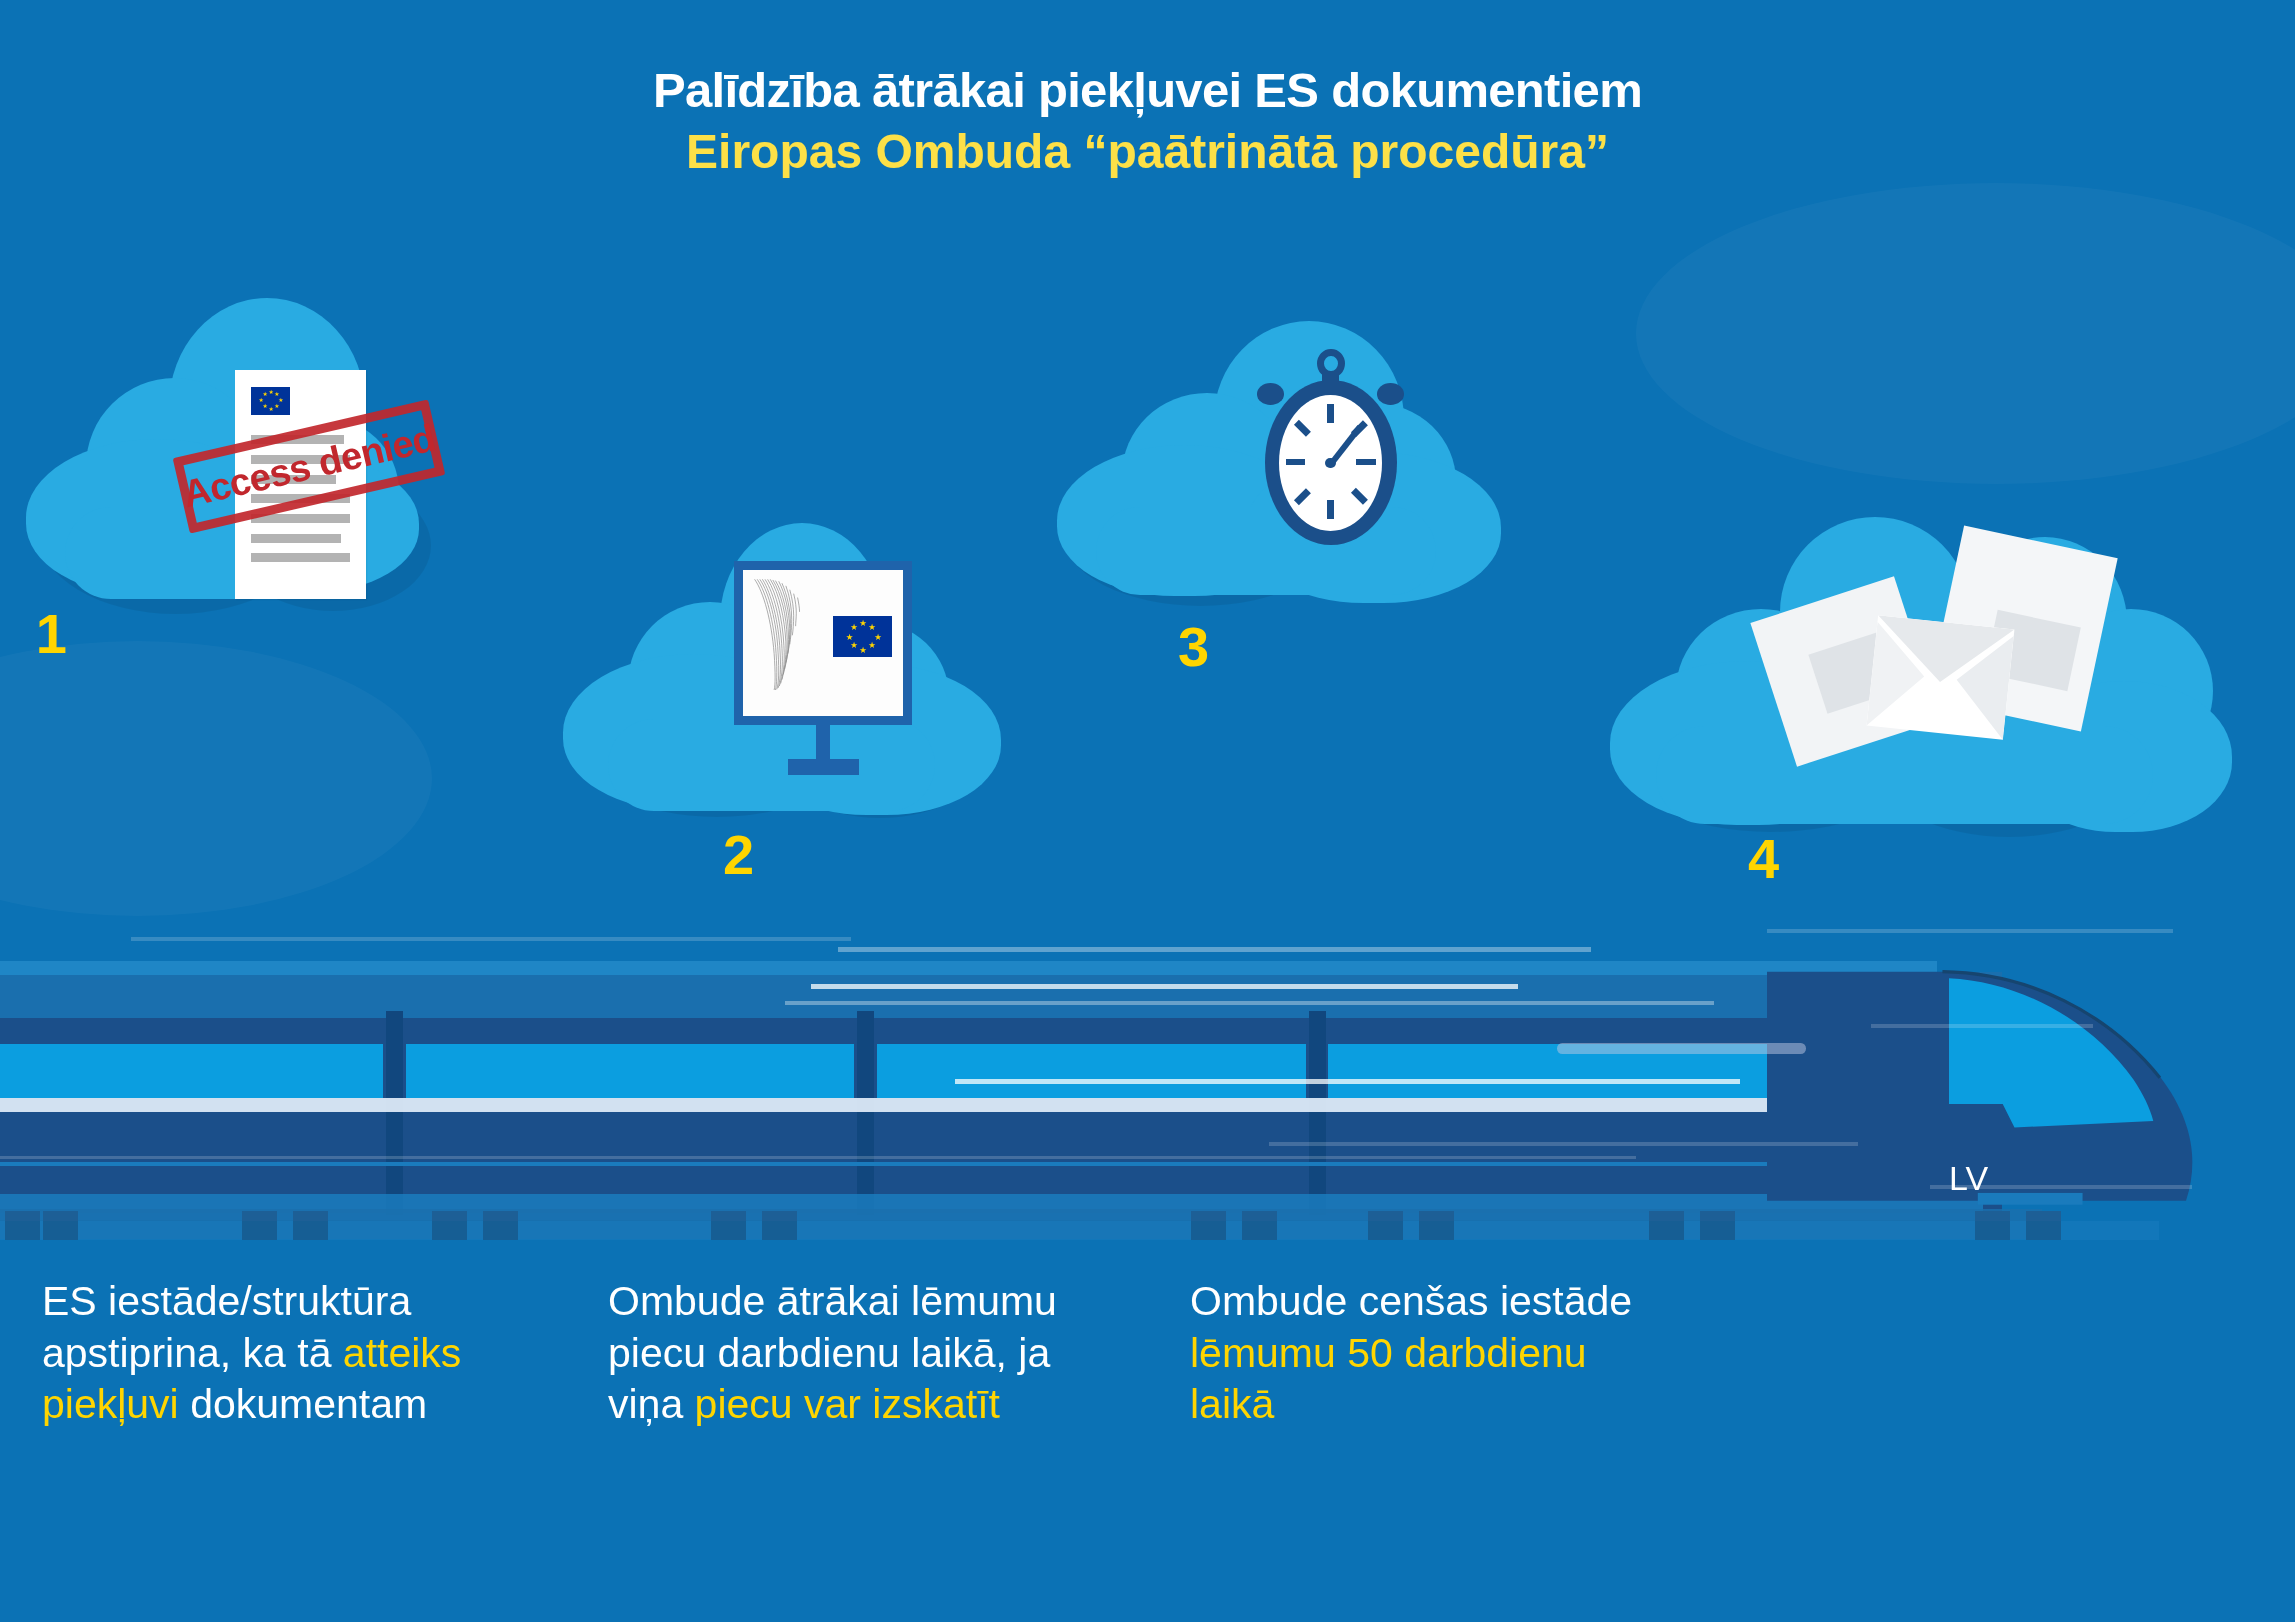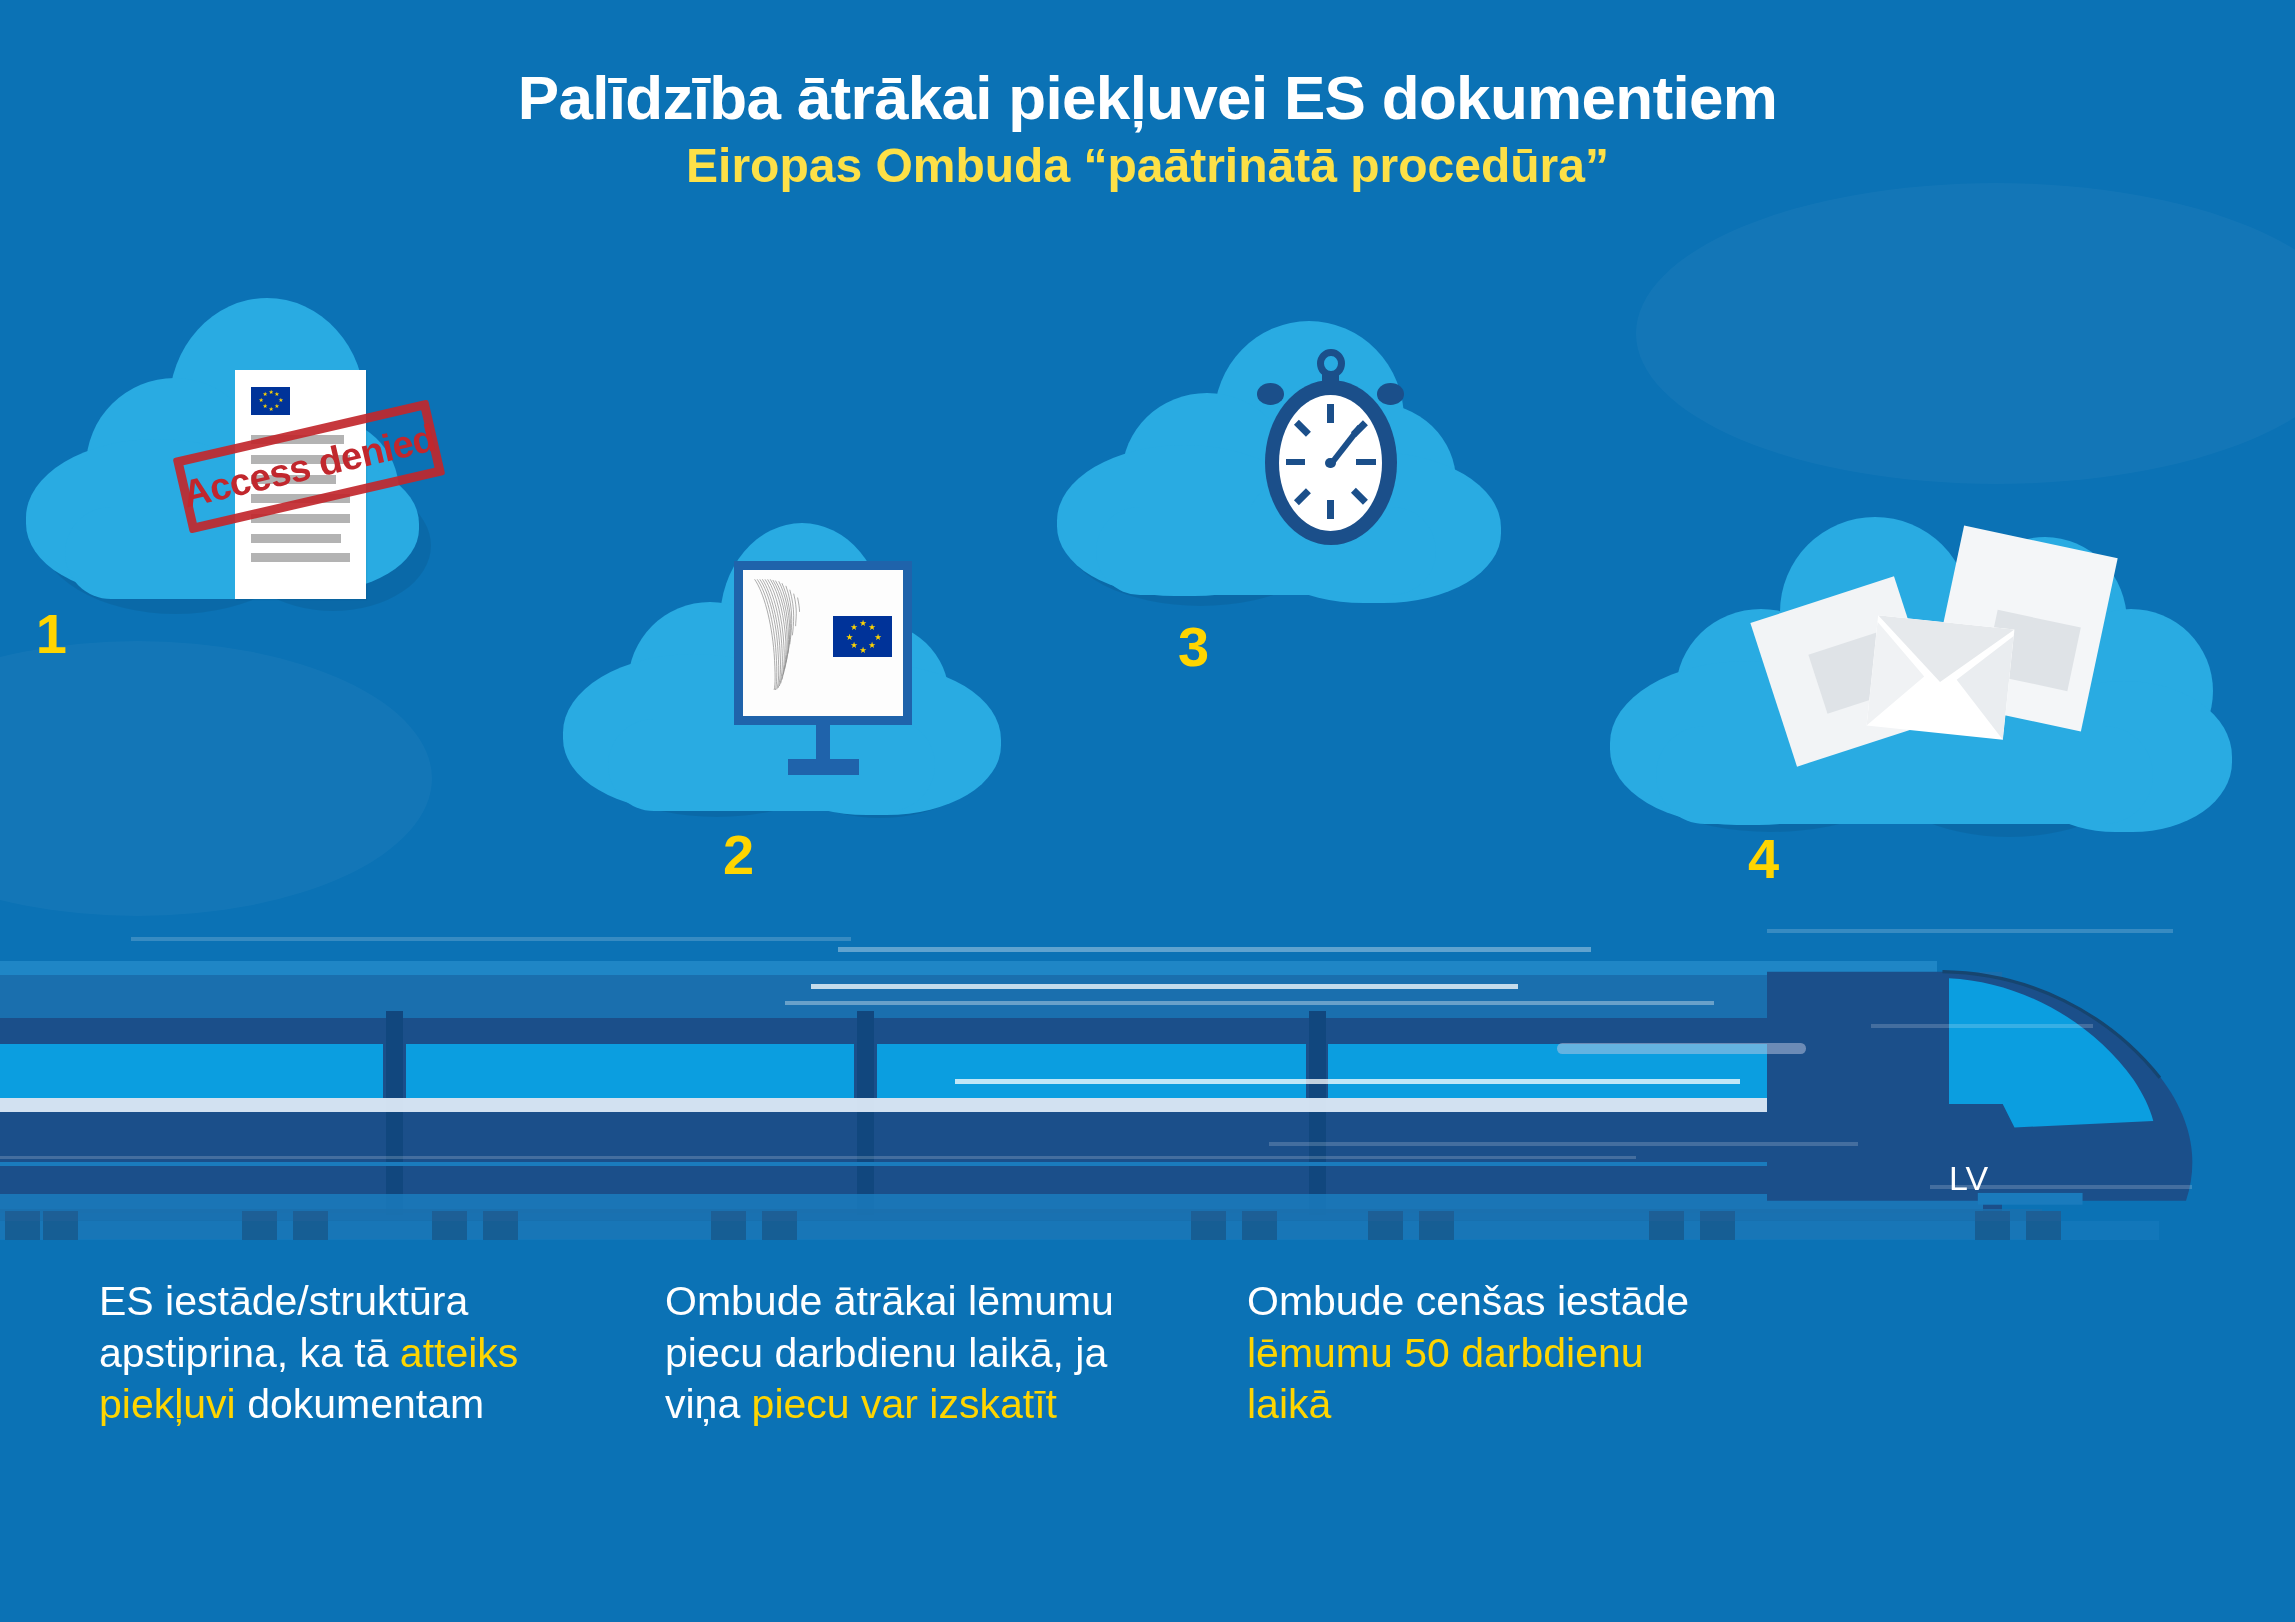"Palīdzība ātrākai piekļuvei ES" .title { font-size: 62px -> 49px }
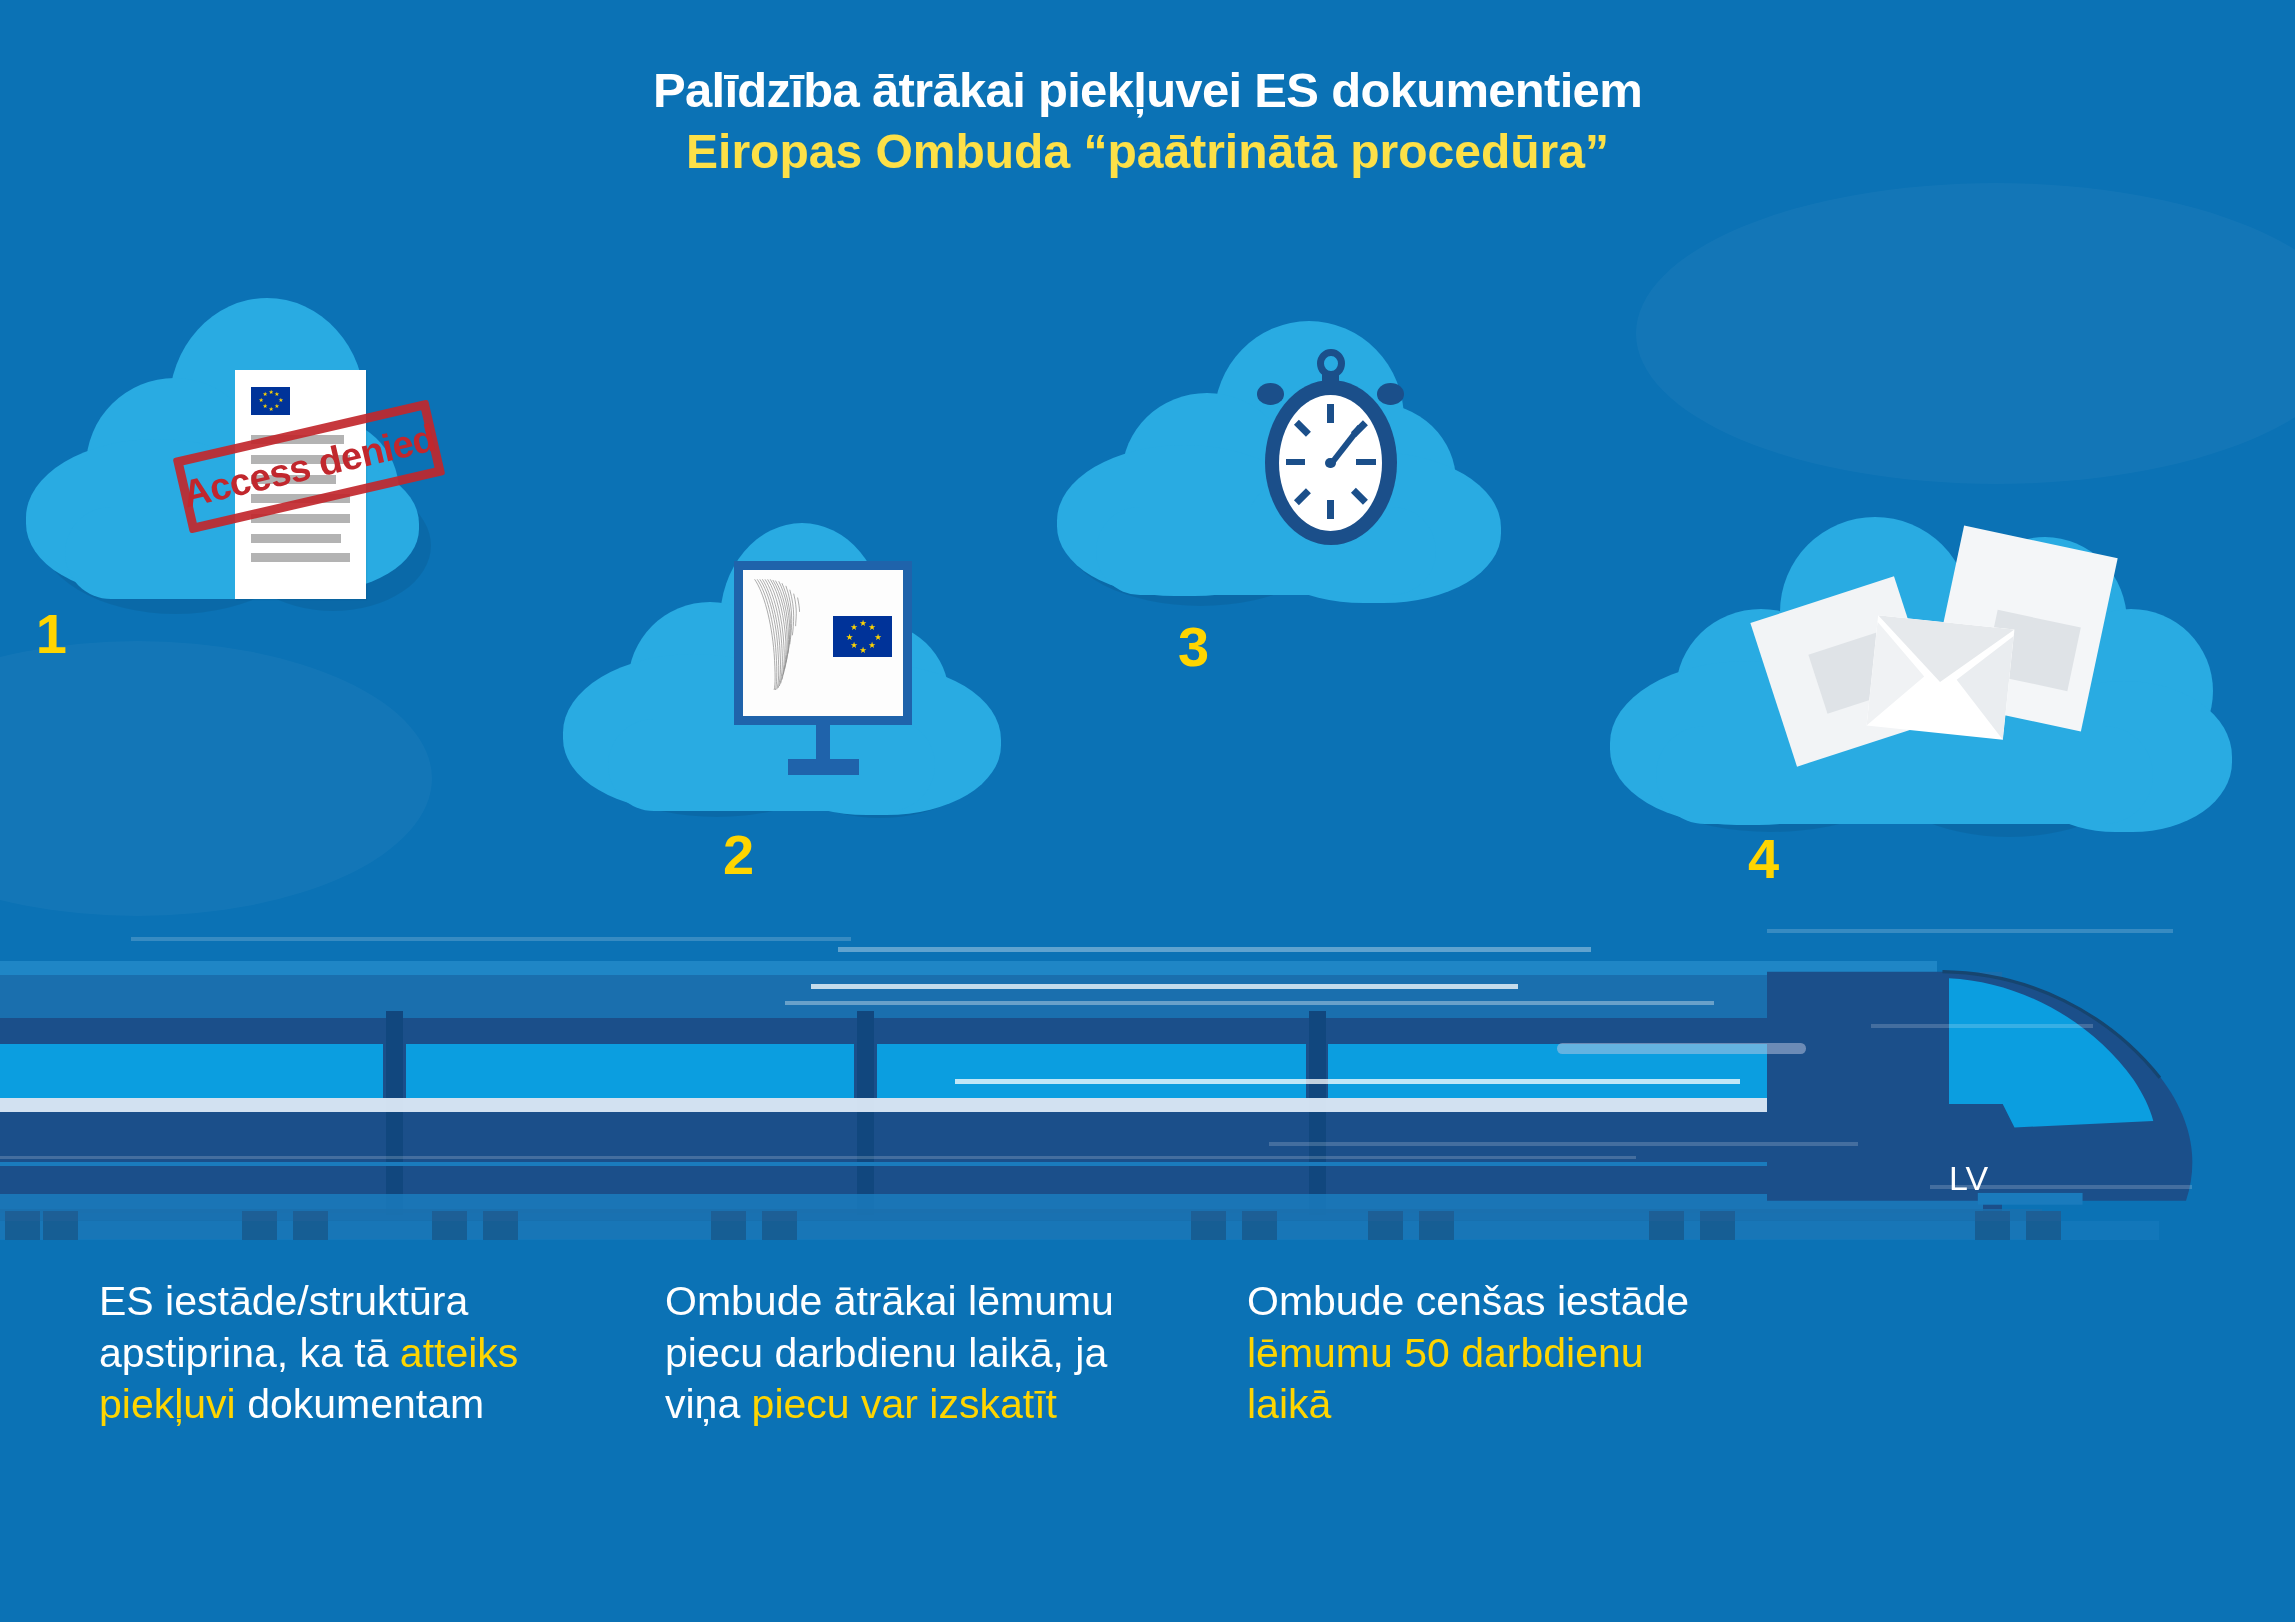"ES iestāde/struktūra apstiprina, ka tā" #c1 { margin-left: 99px -> 42px }
